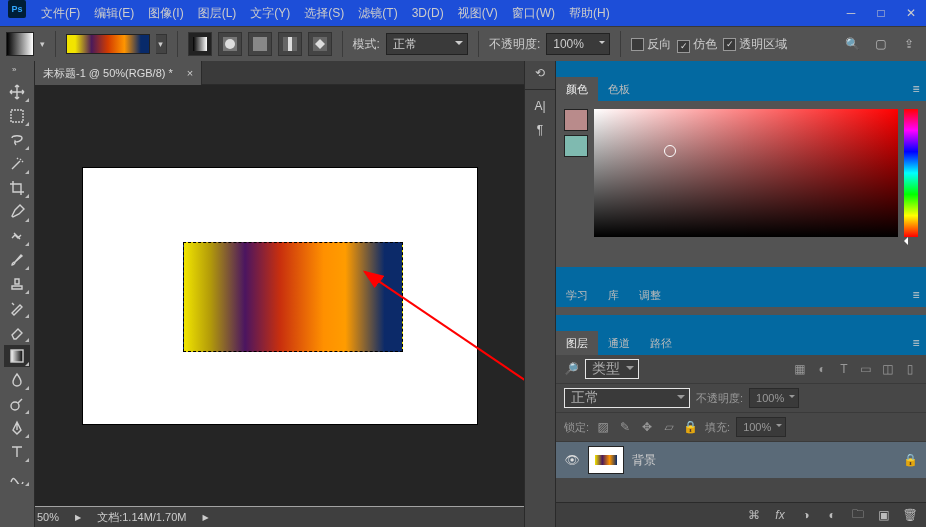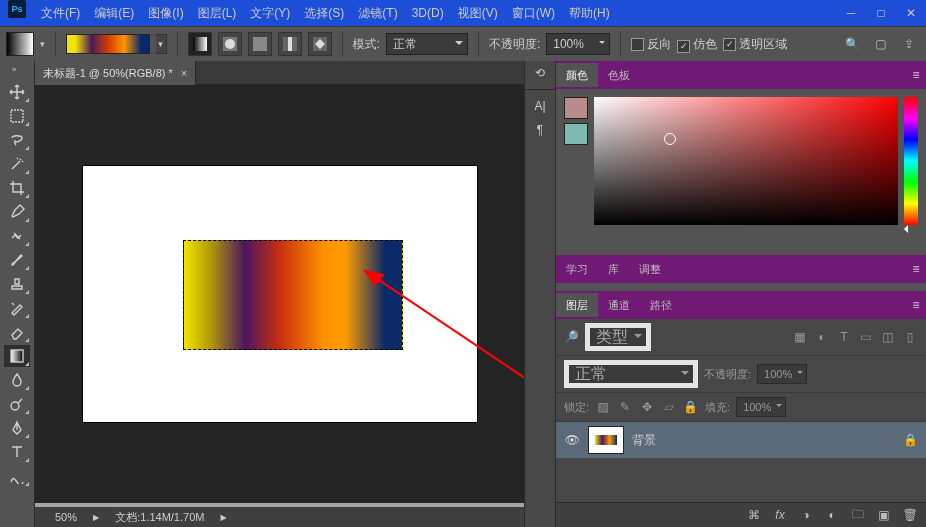"未标题-1 @ 50%(RGB/8) *" .doctab { gap: 8px -> 14px }
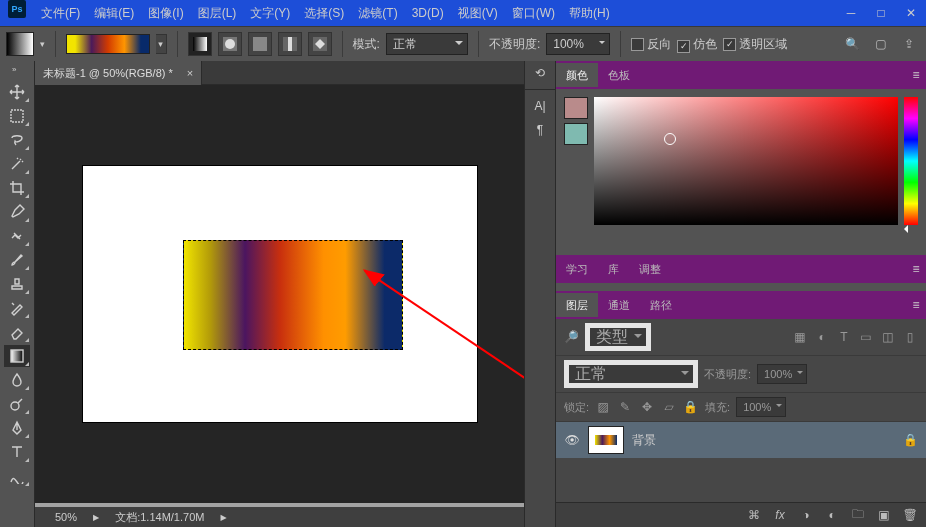"颜色" .panel-tabs { align-items: center -> flex-end; background: #701a75 -> #0369a1; height: 28px -> 40px }
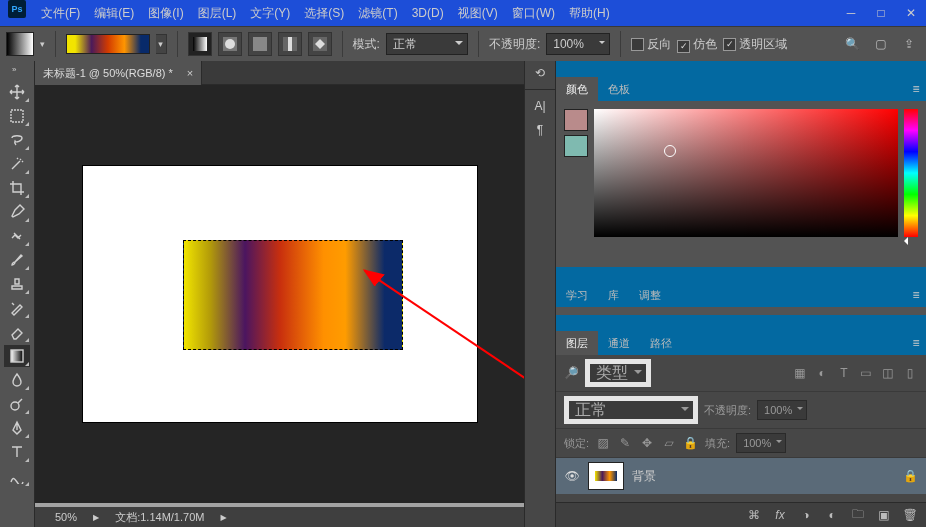"类型" .sel2 { border: 5px solid #e5e5e5 -> 1px solid #e5e5e5; font-size: 16px -> 14px }
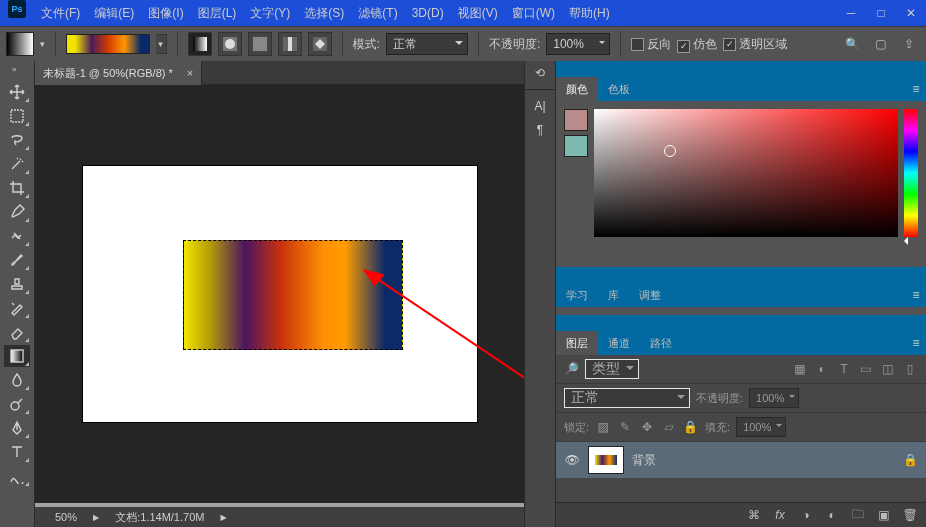"50%" .statusbar { border-top: 4px solid #a3a3a3 -> 1px solid #a3a3a3; padding-left: 20px -> 2px }
